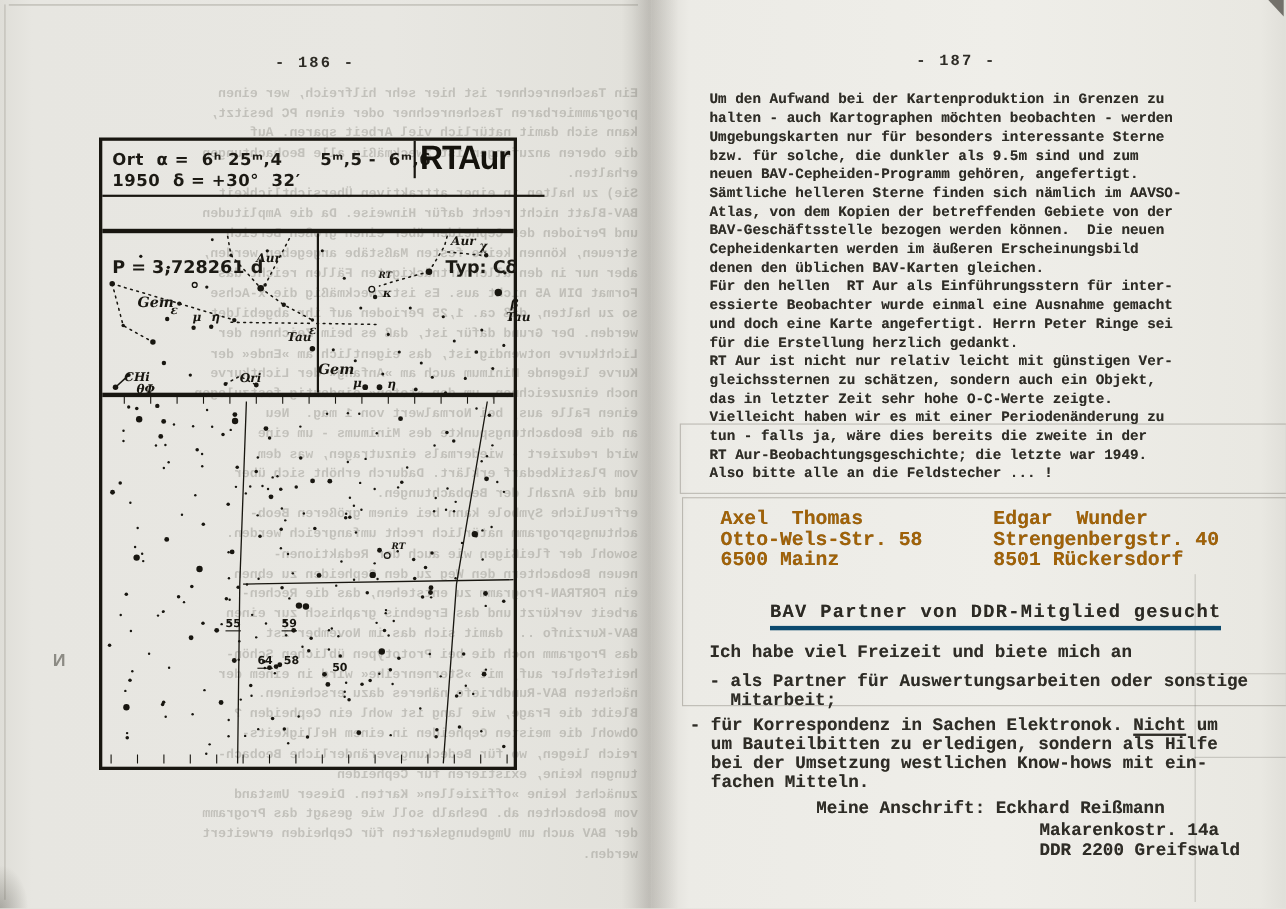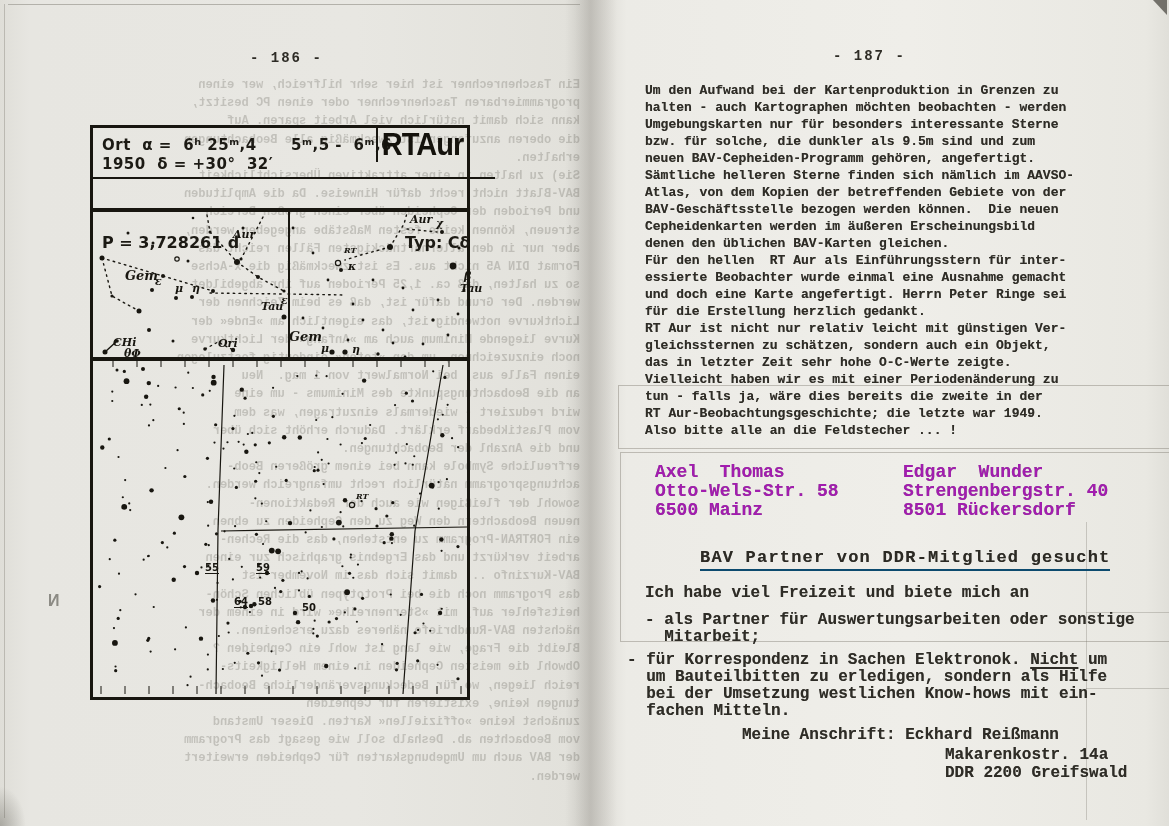"Axel Thomas" .mono18 { color: #a21caf -> #a16207 }
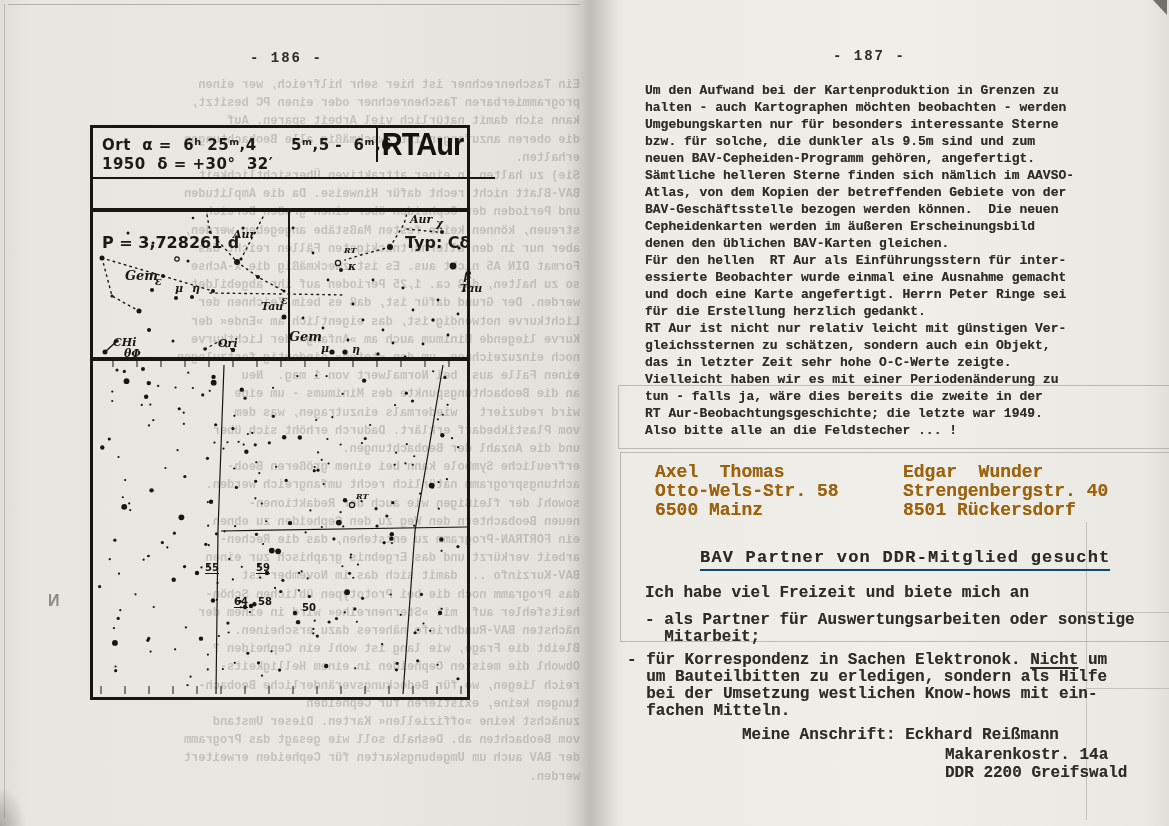"BAV Partner von DDR-Mitglied gesucht" .head-u { border-bottom: 2px solid #0c4a6e -> 4px solid #0c4a6e }
